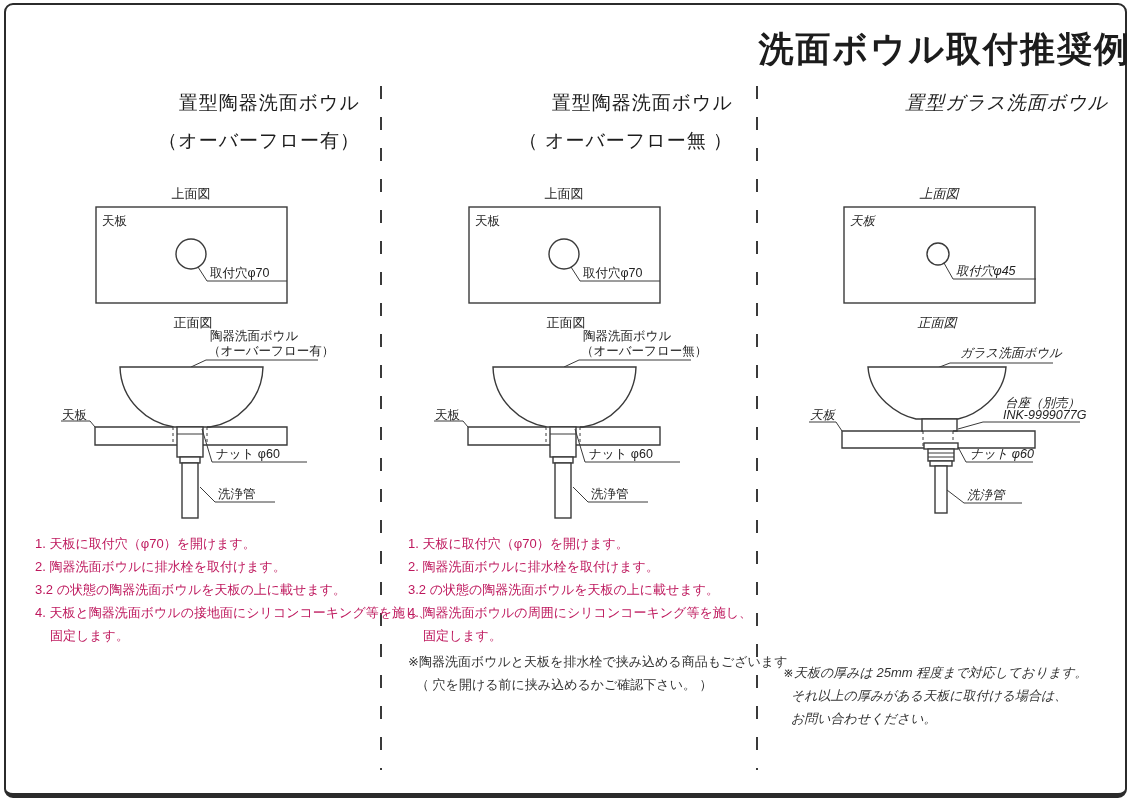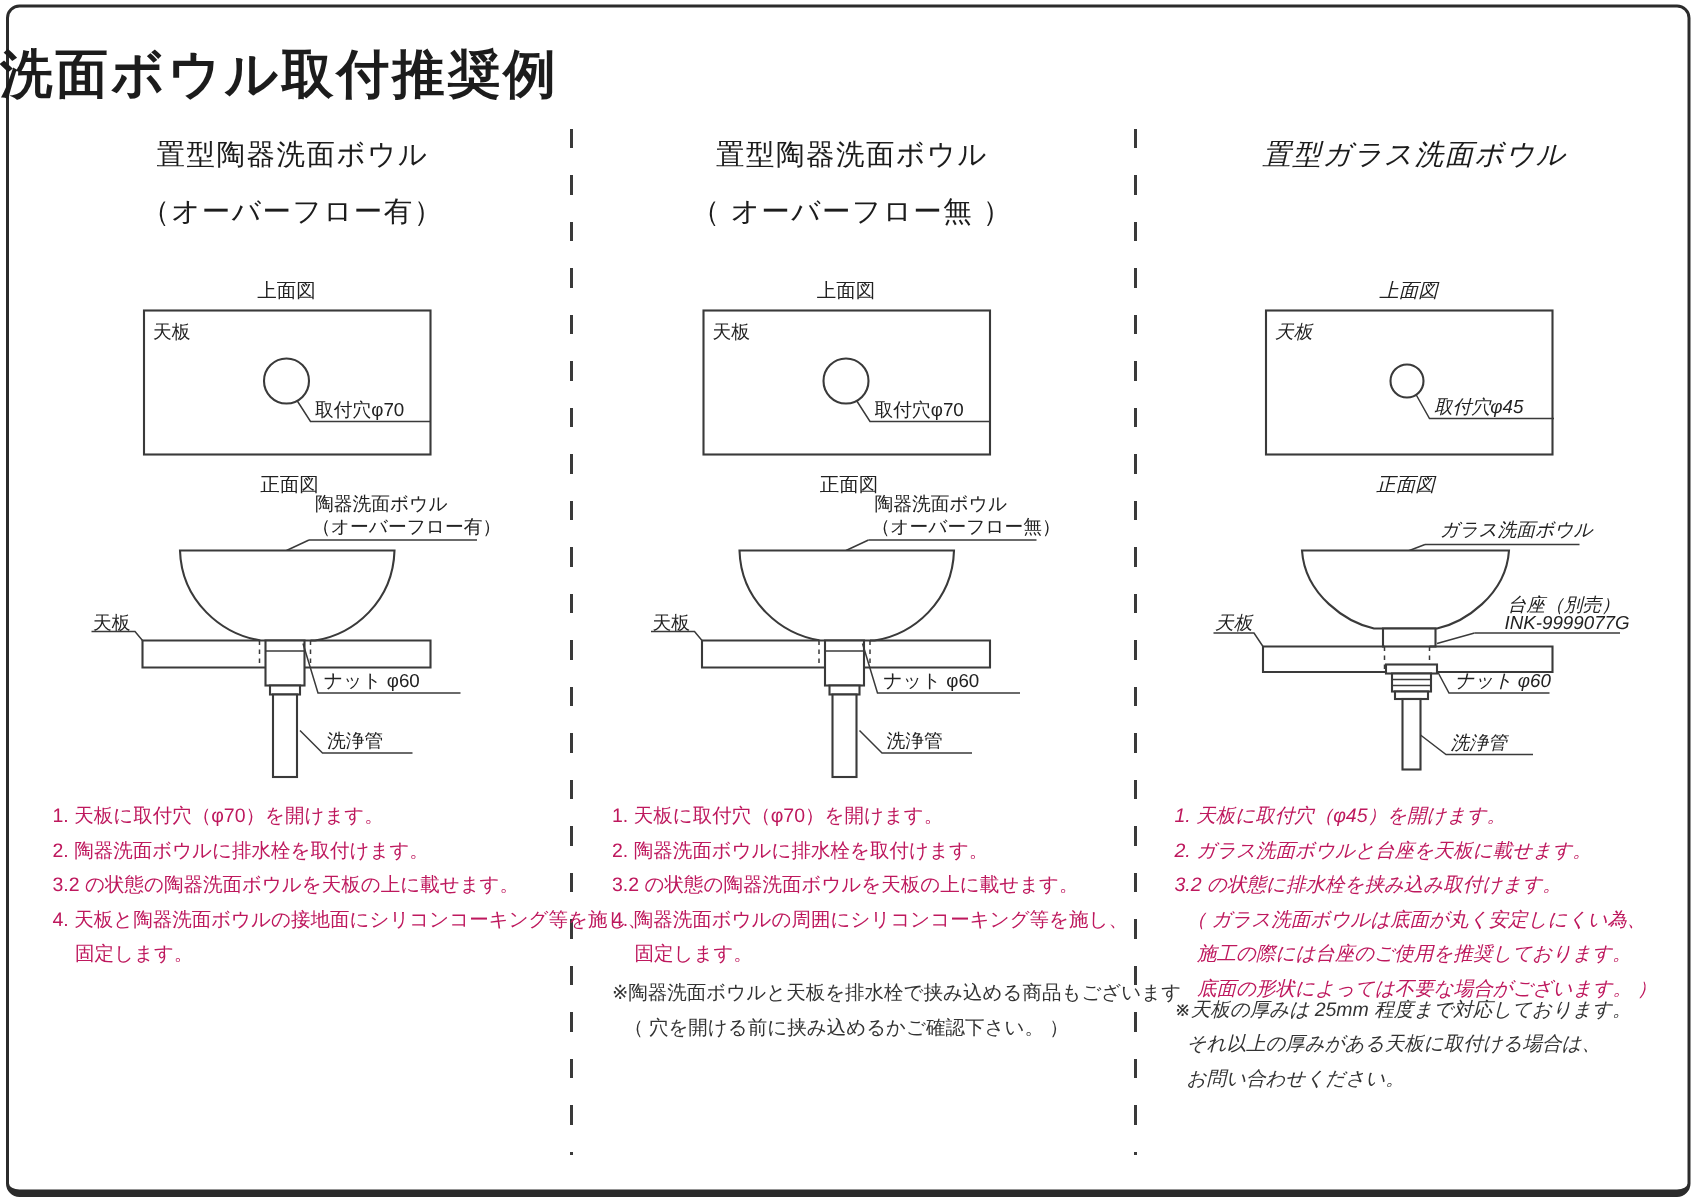"洗面ボウル取付推奨例" .title { text-align: left -> right }
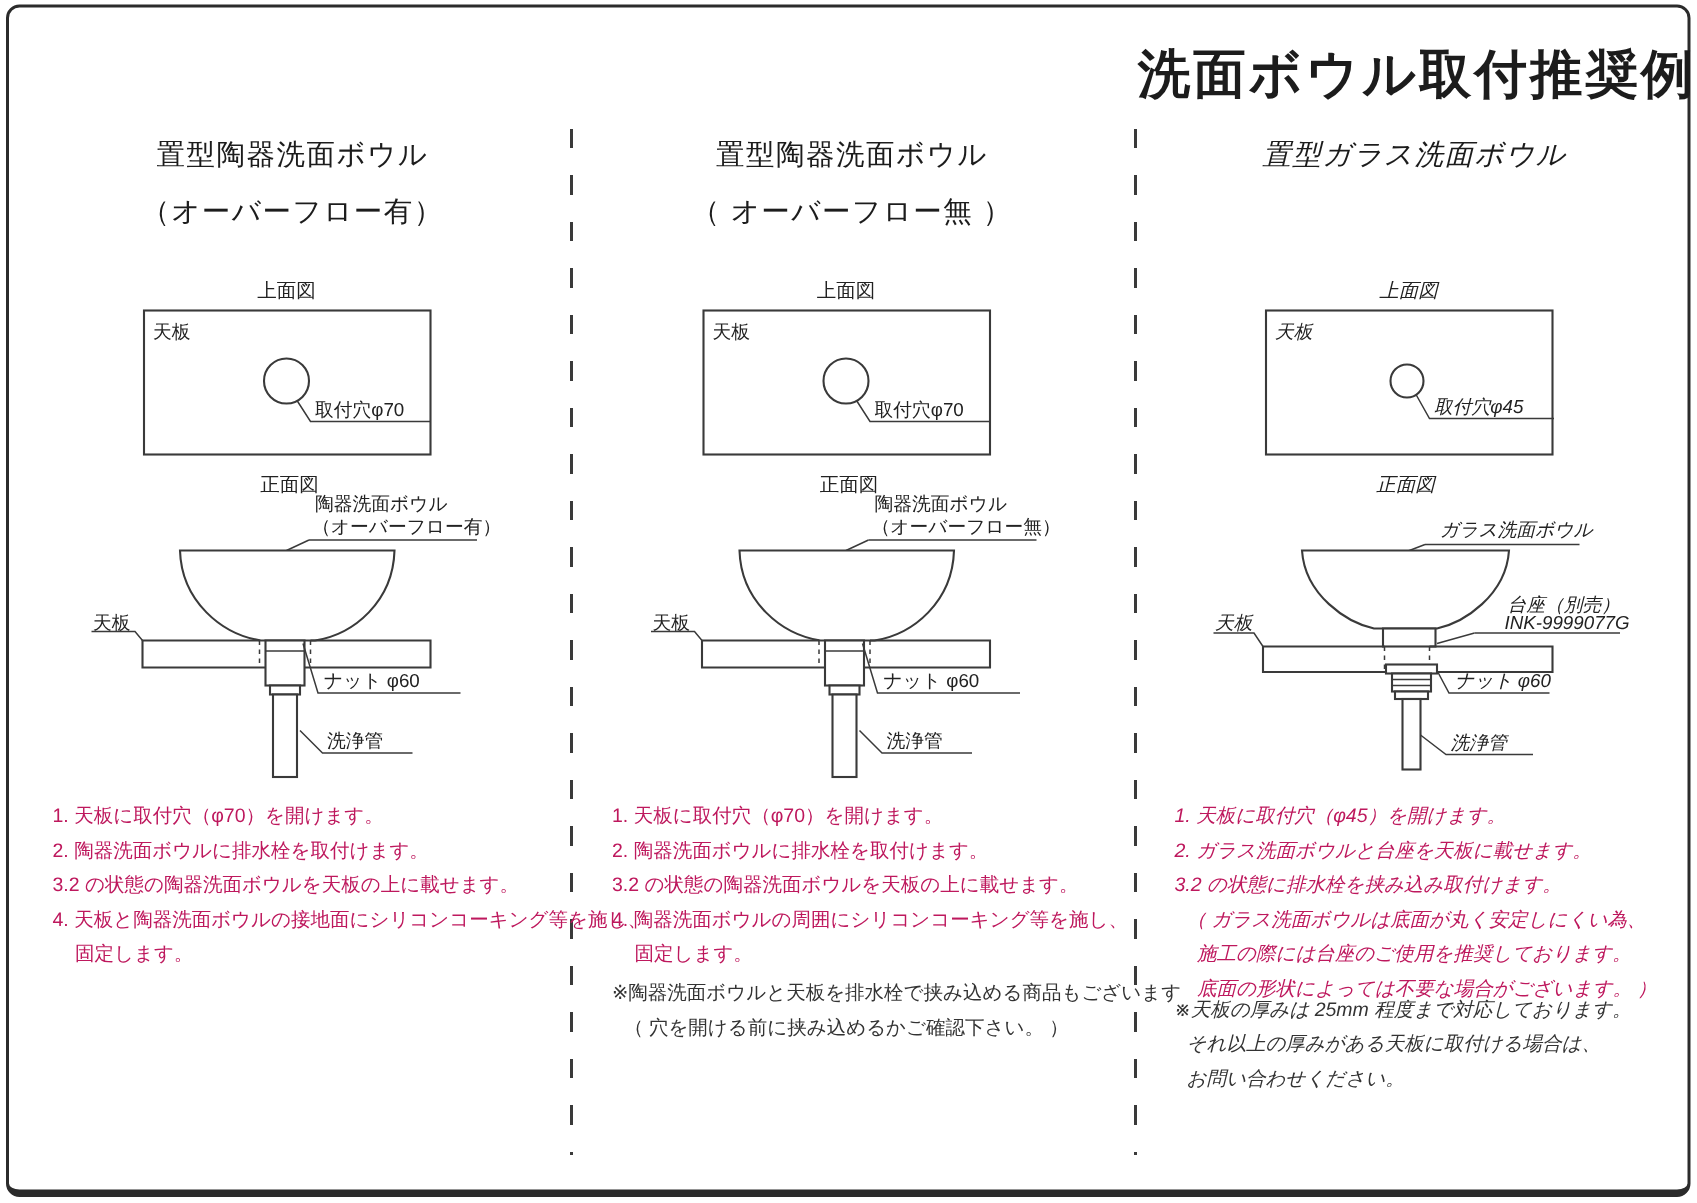"置型陶器洗面ボウル" .heading { text-align: center -> right }
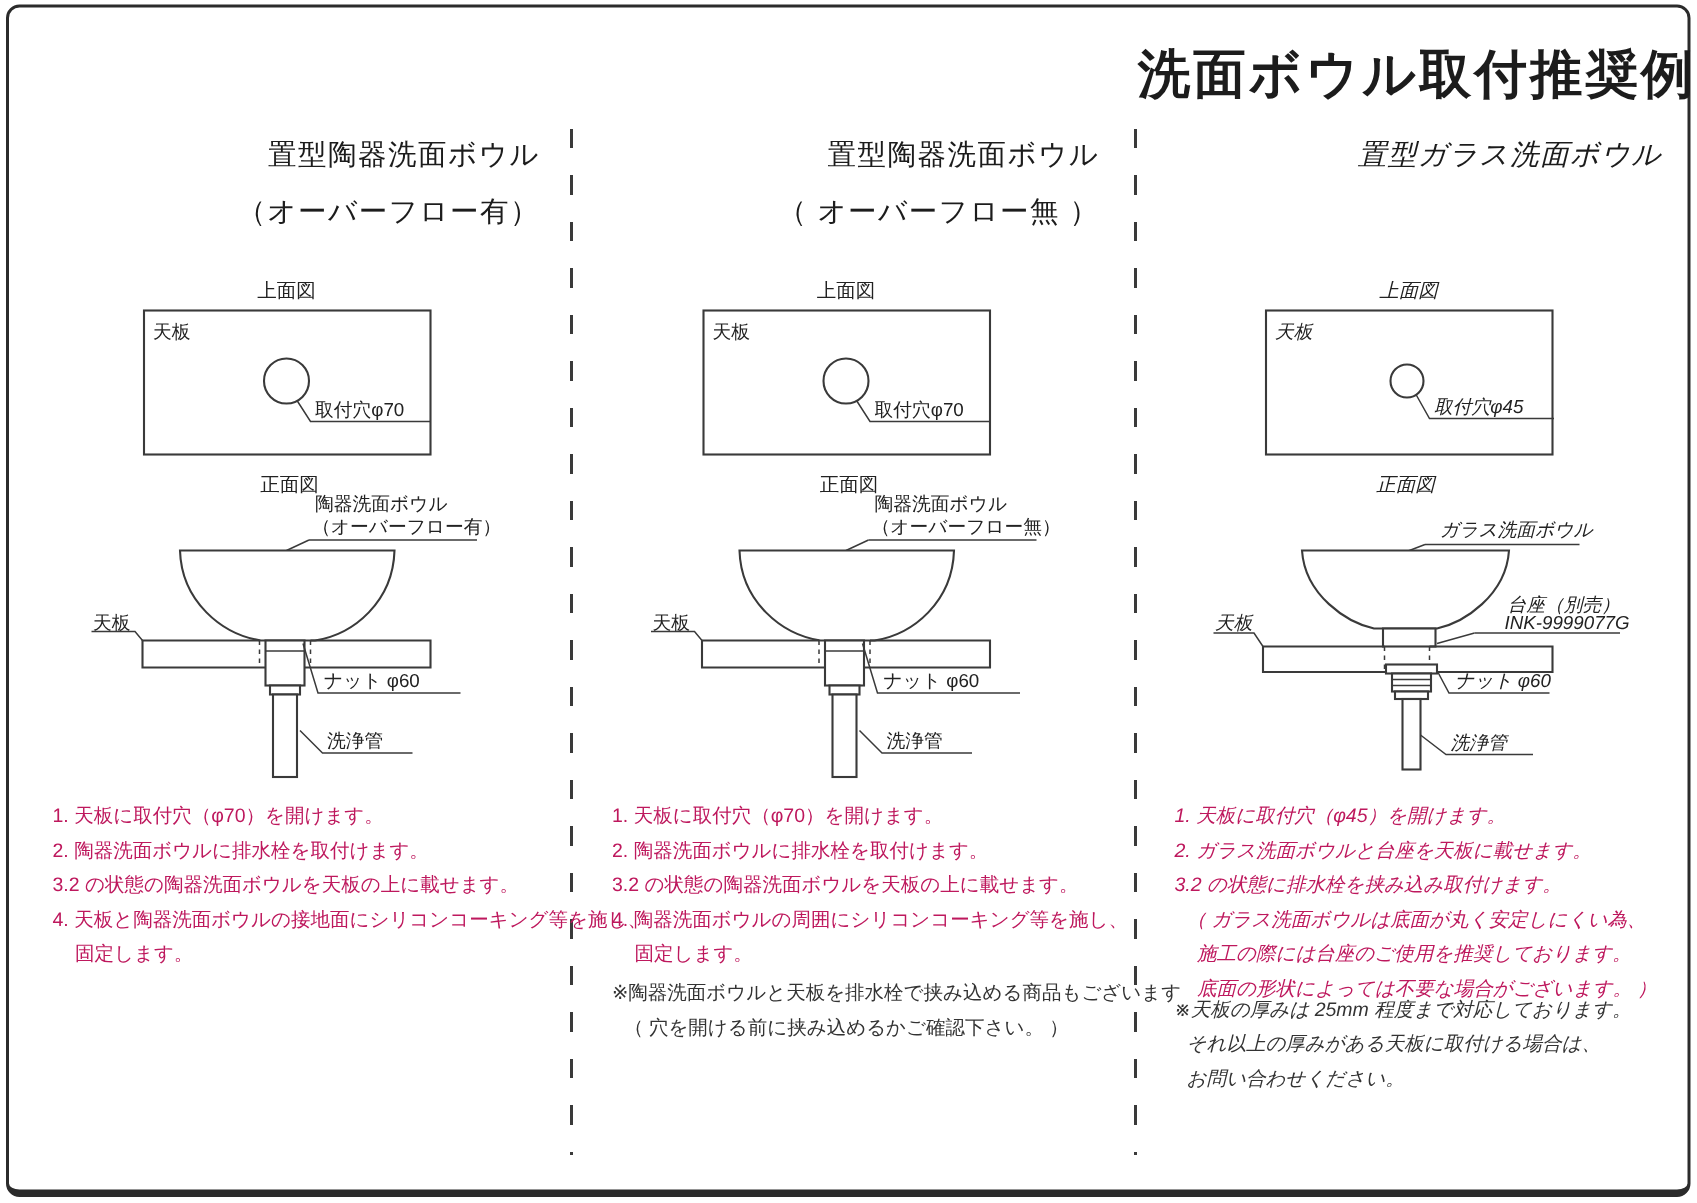"1. 天板に取付穴（φ45）を開けます。" div.steps { html: <div> <div>1. 天板に取付穴（φ45）を開けます。</div> <div>2. ガラス洗面ボウルと台座を天板に載せます。</div> <div>3.2 の状態に排水栓を挟み込み取付けます。</div> <div>（ ガラス洗面ボウルは底面が丸く安定しにくい為、</div> <div>施工の際には台座のご使用を推奨しております。</div> <div>底面の形状によっては不要な場合がございます。 ）</div> </div> -> none }
